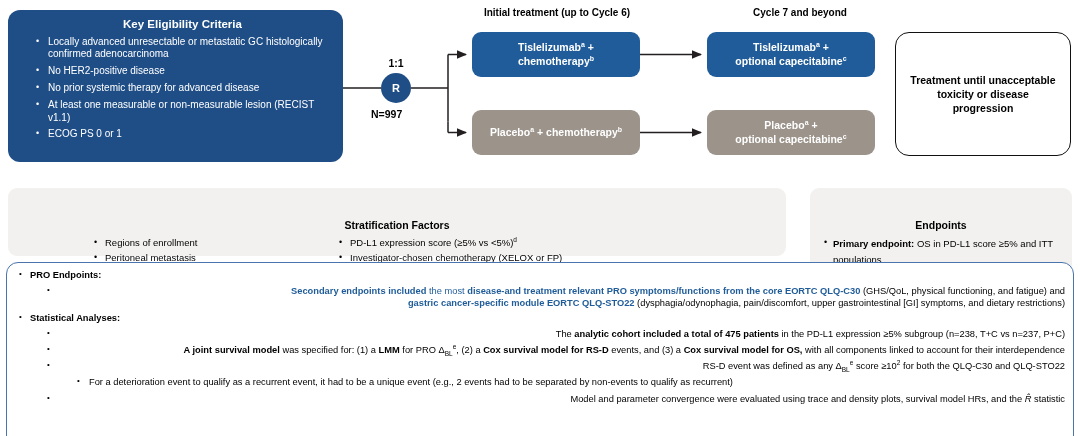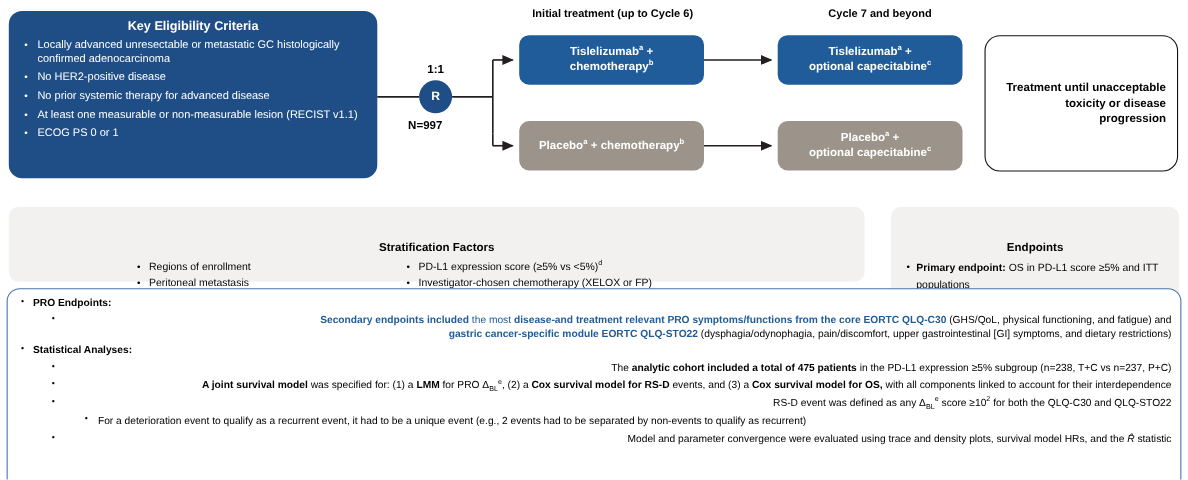"Key Eligibility Criteria" .elig { padding: 7px 10px 6px 10px -> 7px 10px 6px 24px }
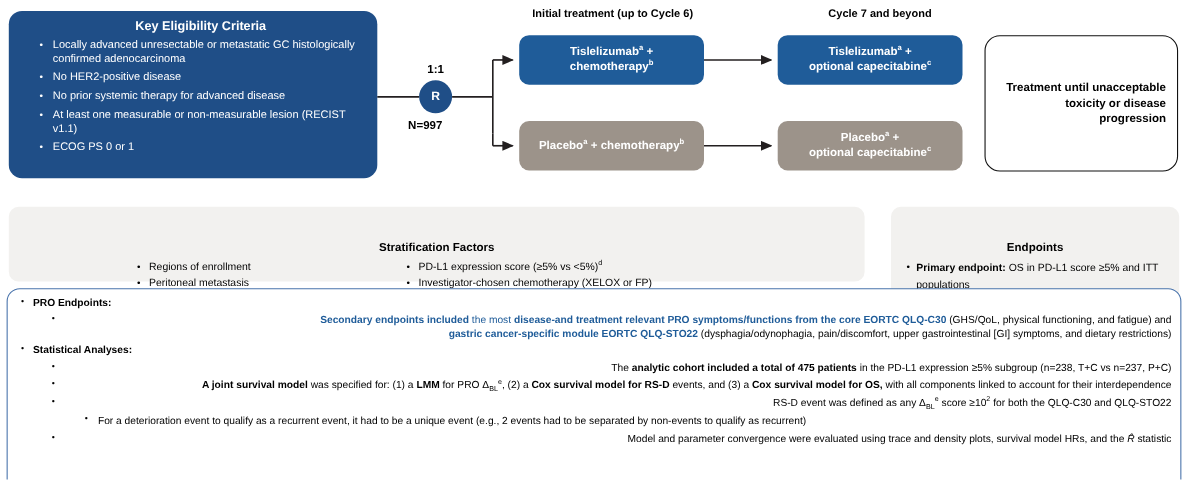"Treatment until unacceptable toxicity or" .outcome { text-align: right -> center }
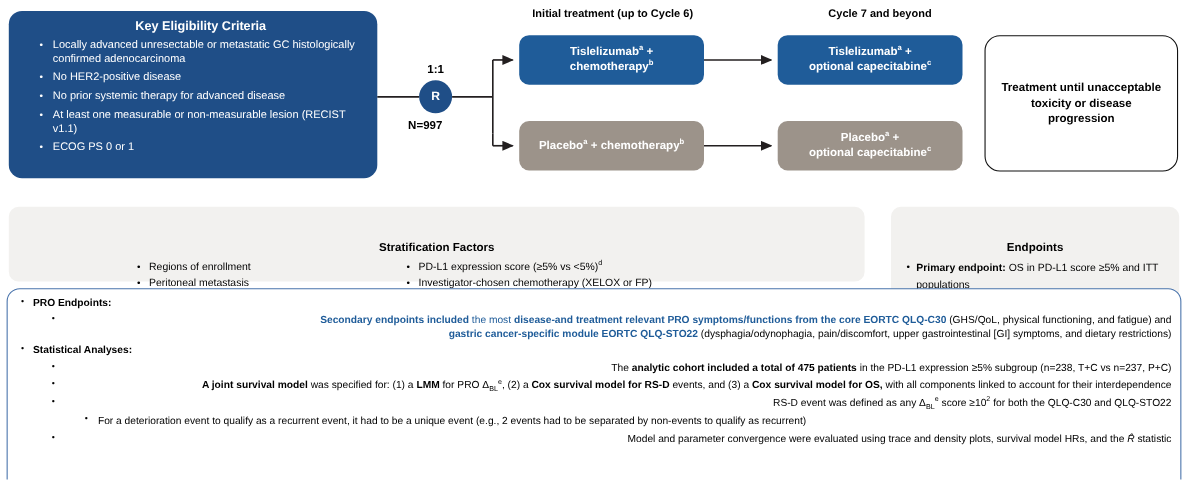"Regions of enrollment" .strat-cols { justify-content: center -> none }
